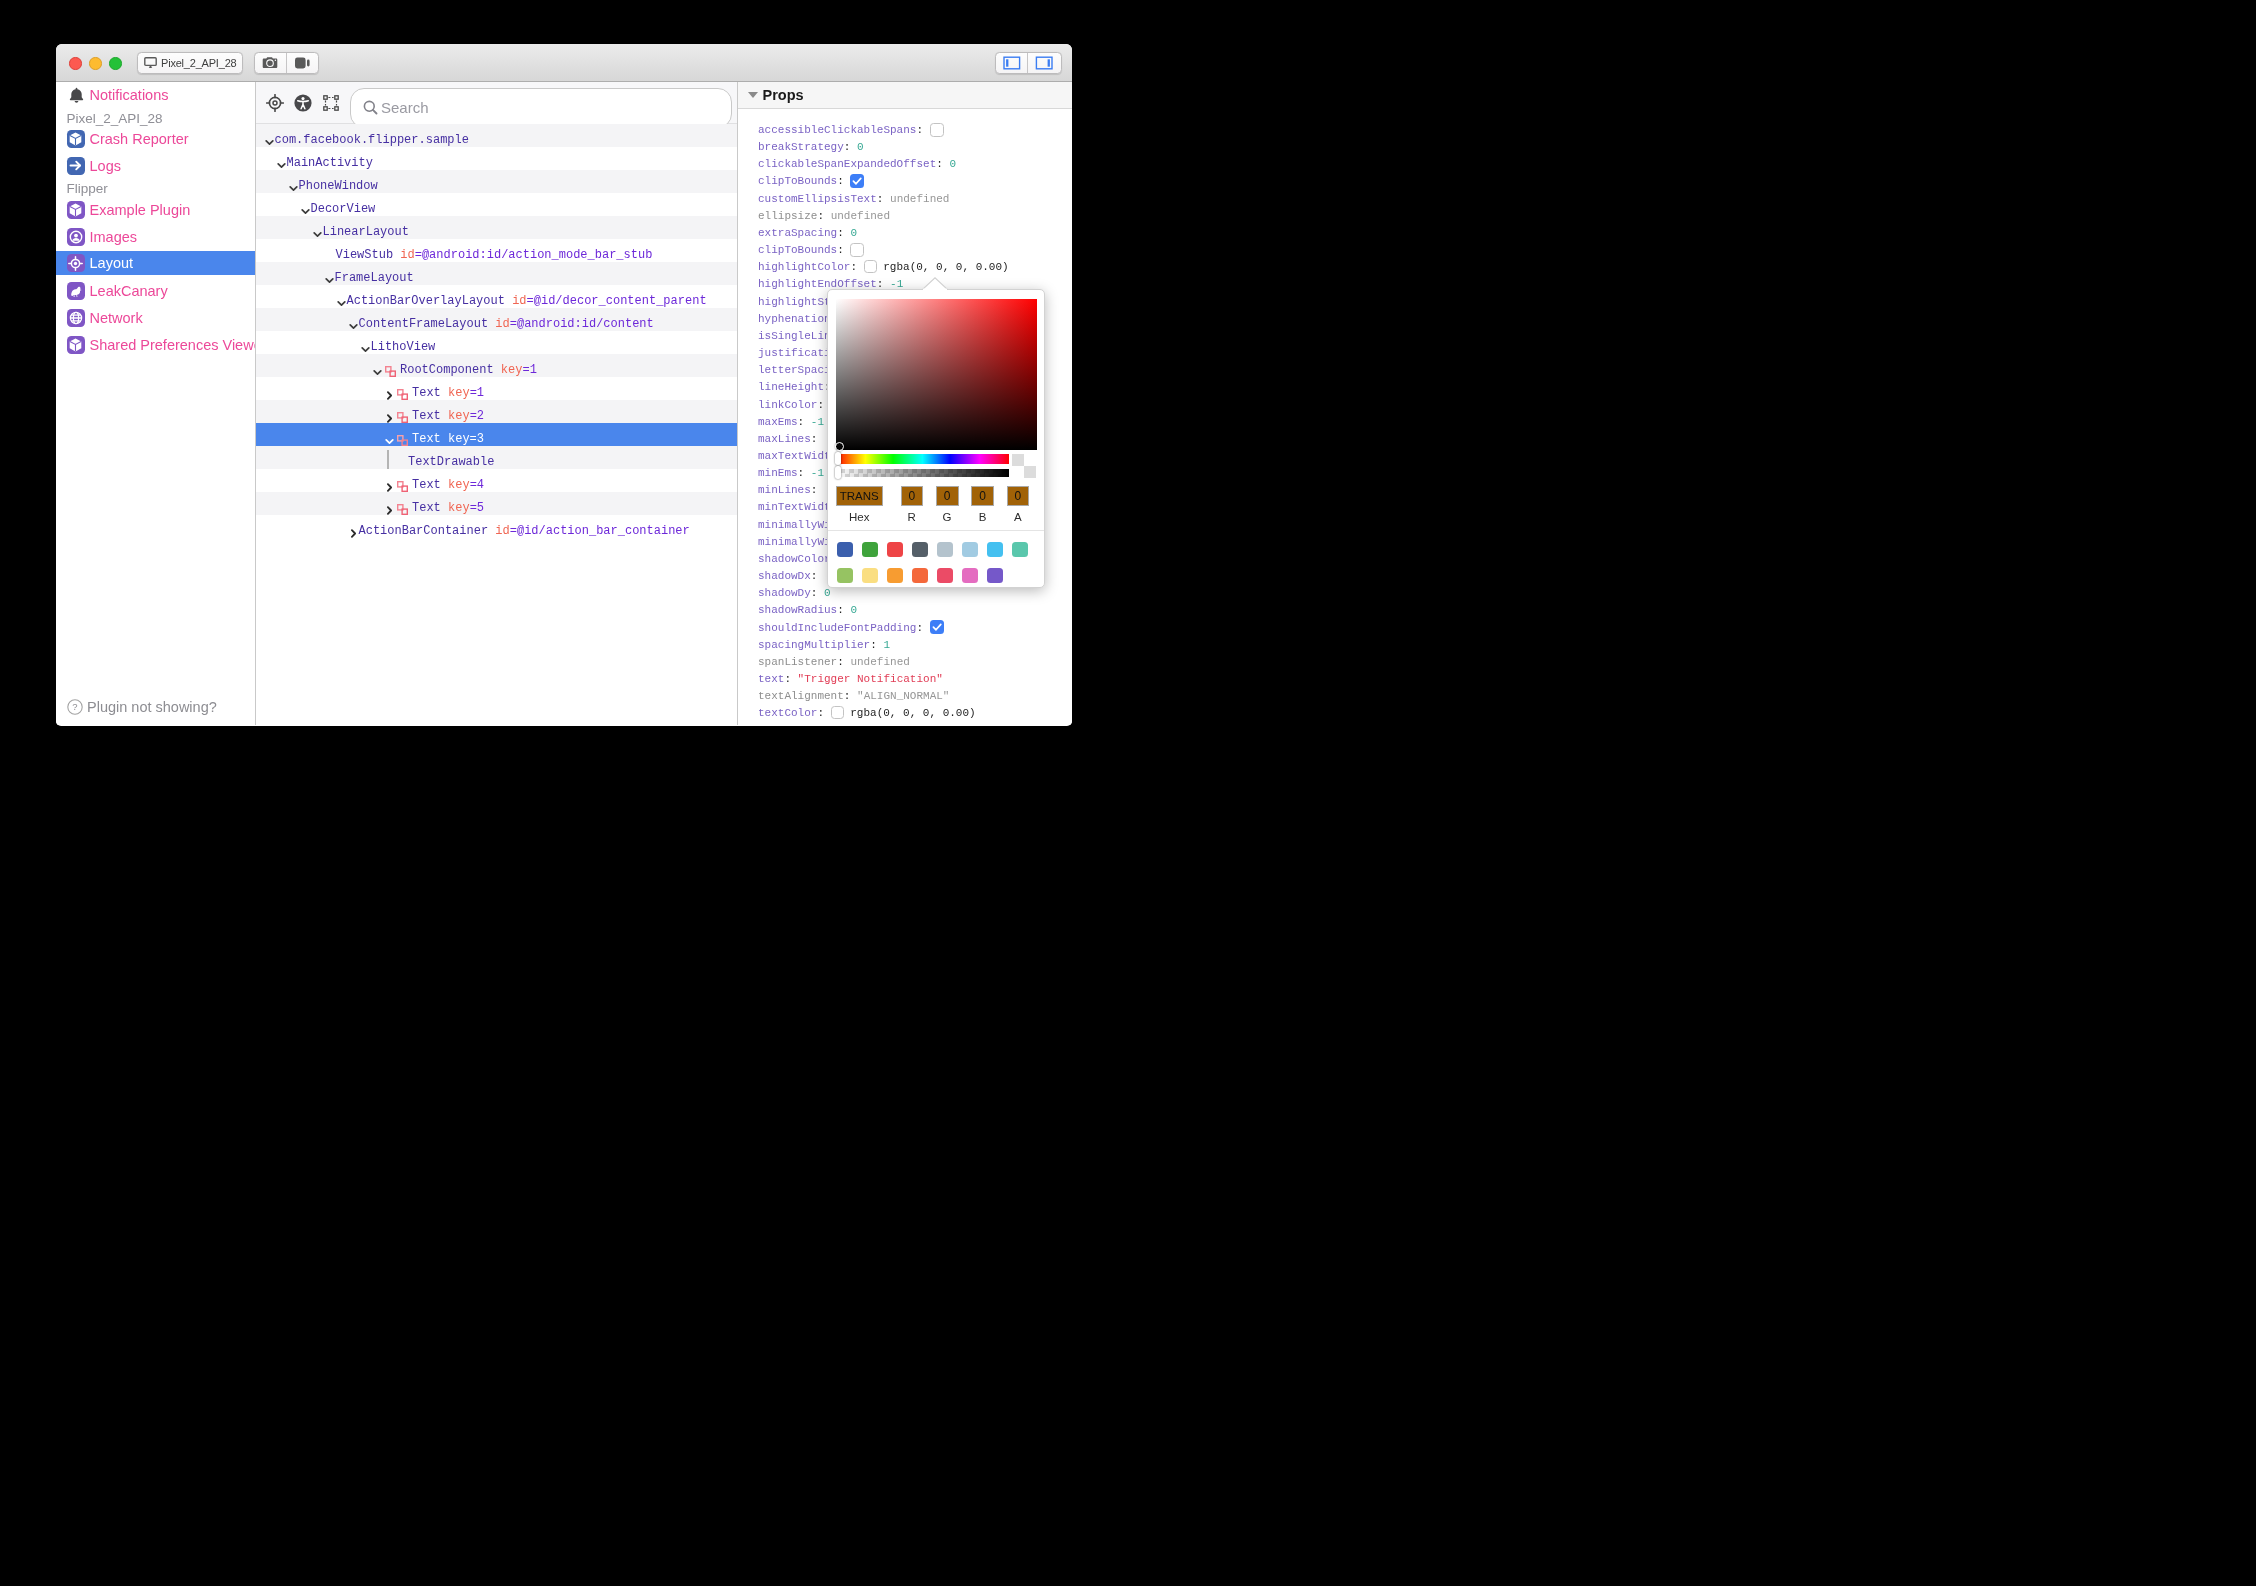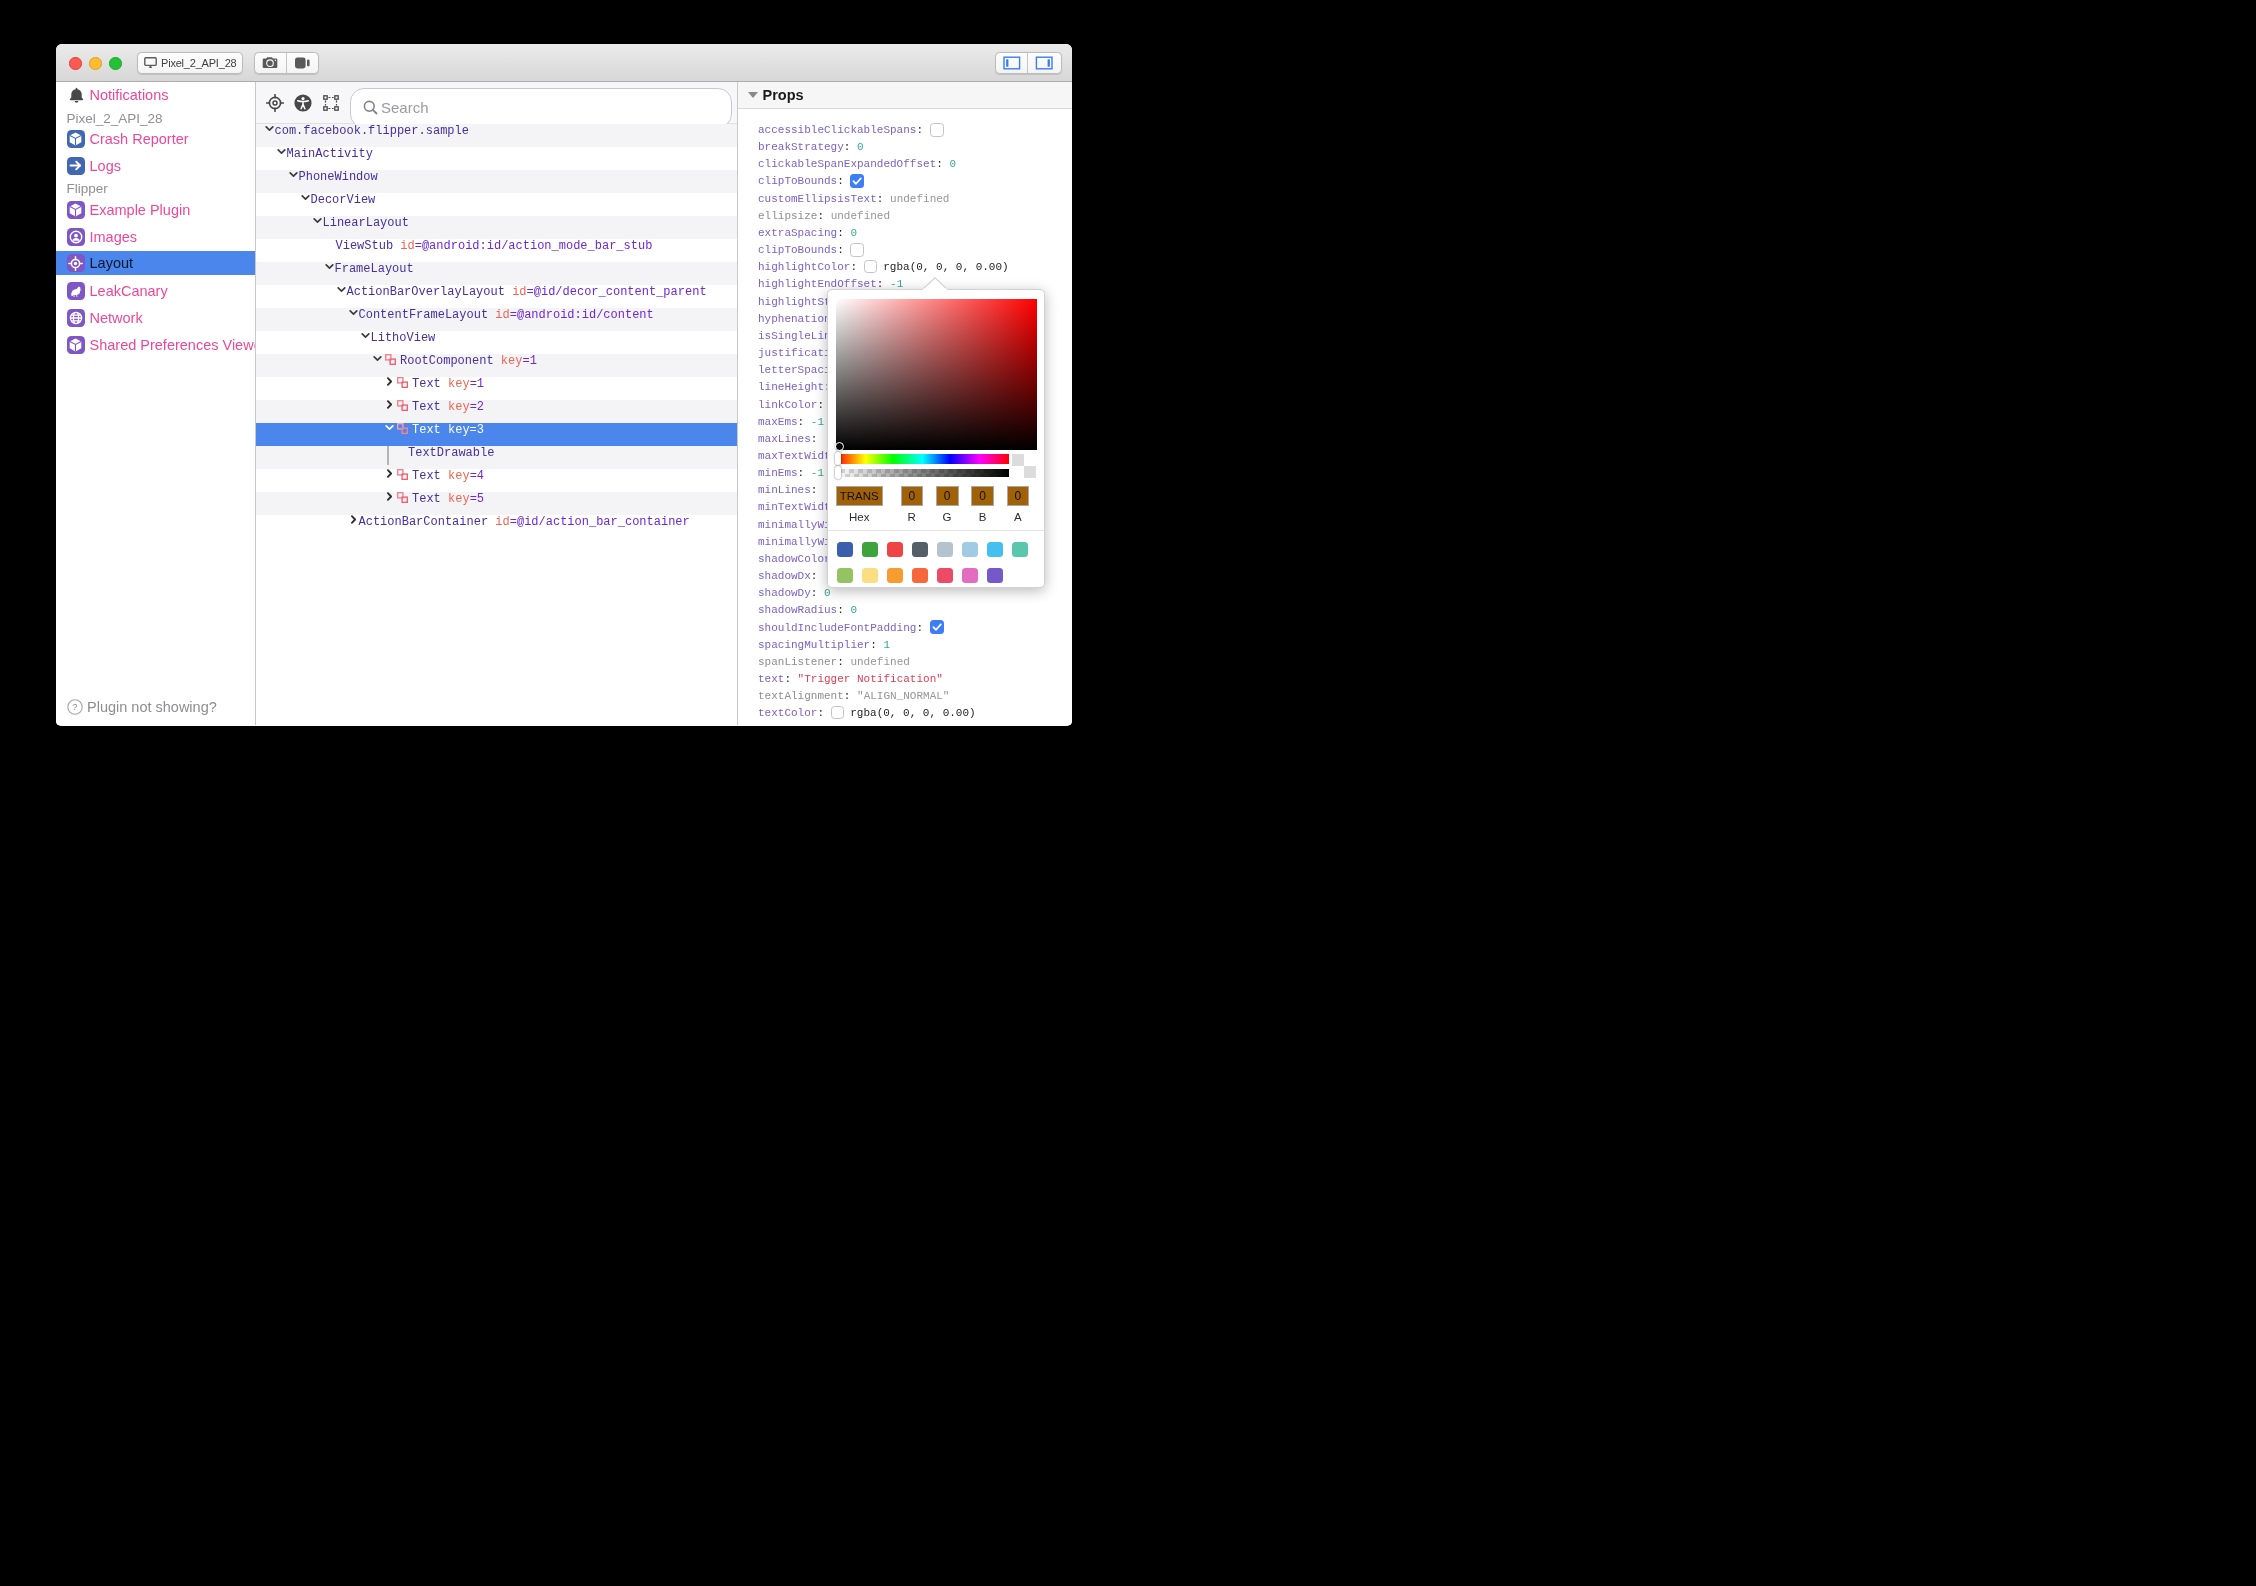"com.facebook.flipper.sample" .tr { align-items: flex-start -> flex-end }
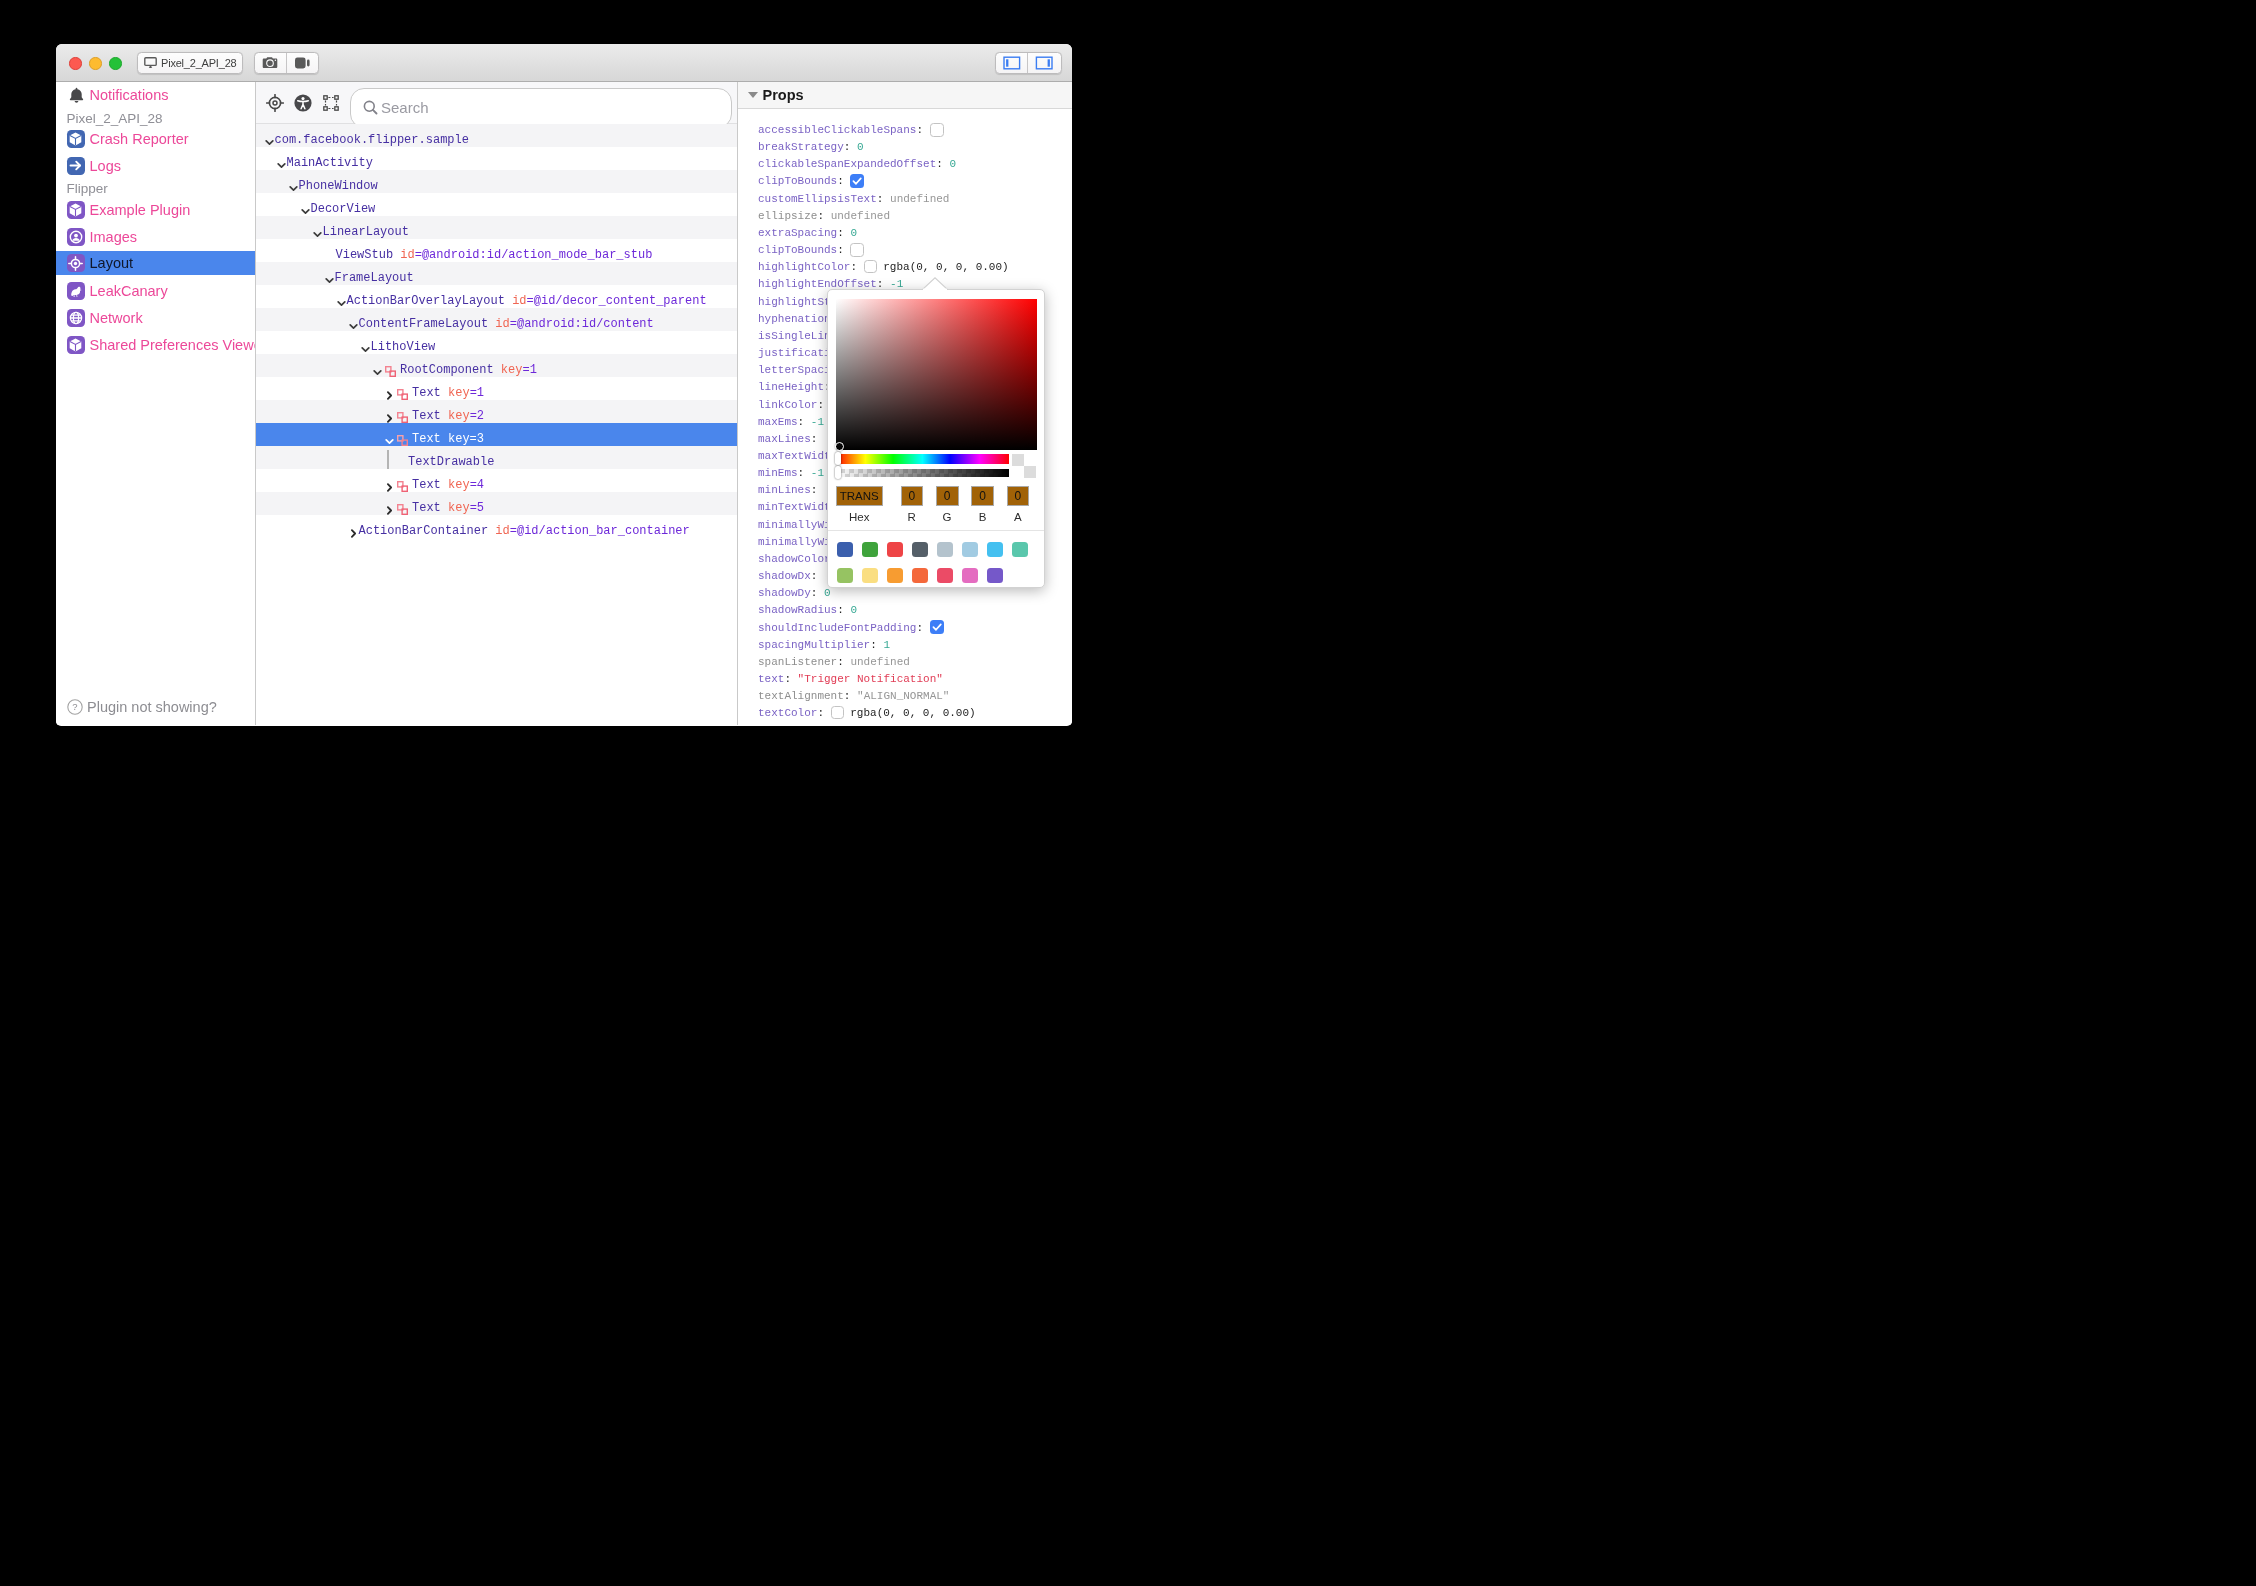"Layout" .srow.sel .txt { color: #0f172a -> #ffffff }
